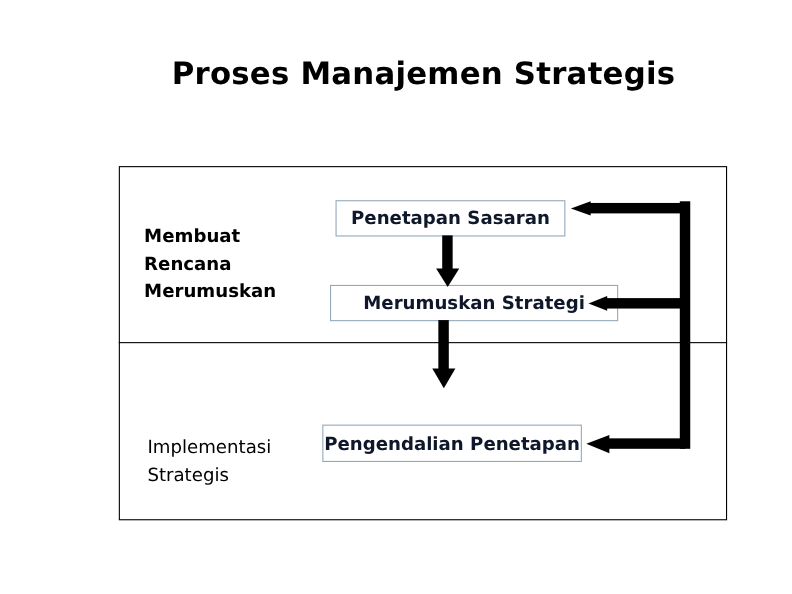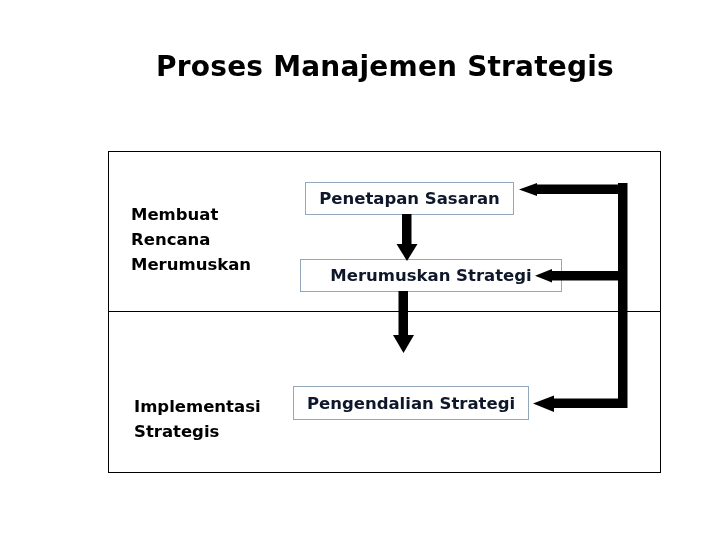"Implementasi" .phase-label.implement { font-weight: bold -> normal }
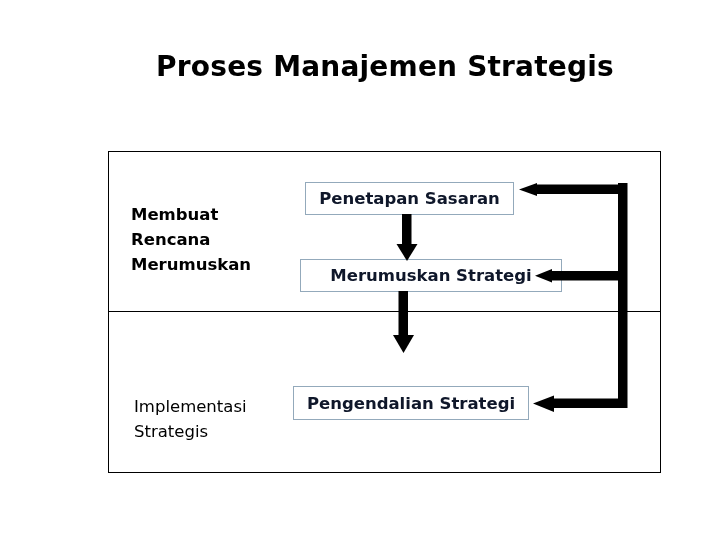"Pengendalian Strategi" div.proc-box { text: Strategi -> Penetapan }
